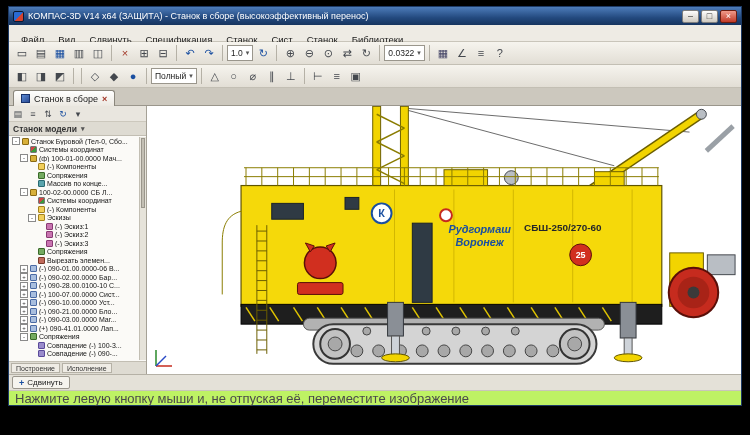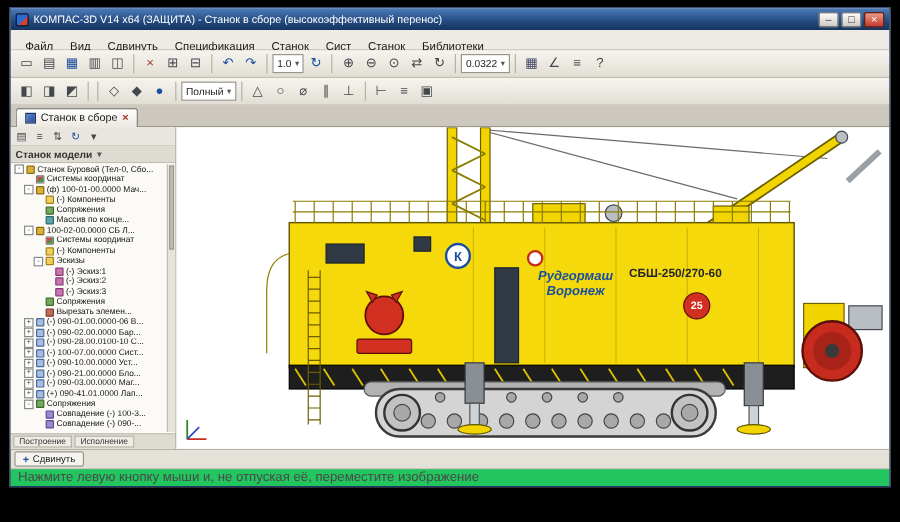"Станок в сборе" .tabstrip { align-items: center -> flex-start }
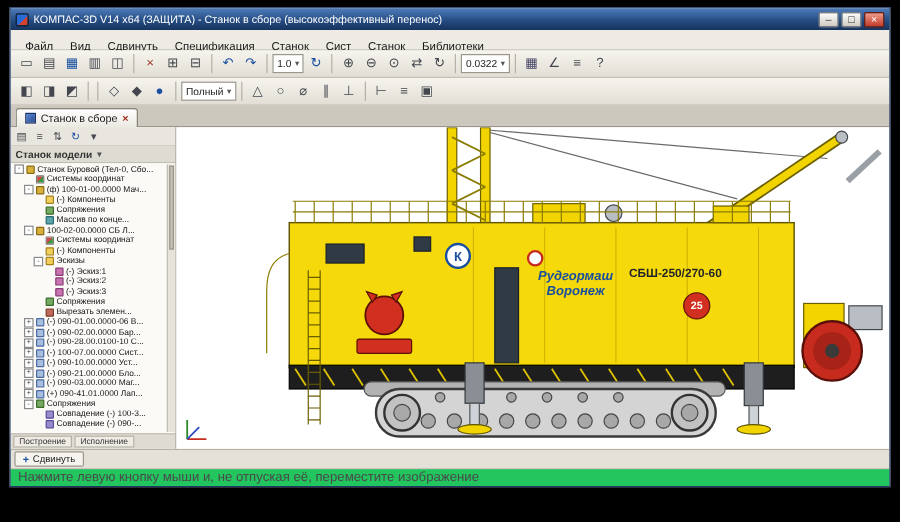"Нажмите левую кнопку мыши и," .statusbar { background: #22c55e -> #bef264; font-size: 11px -> 13px }
